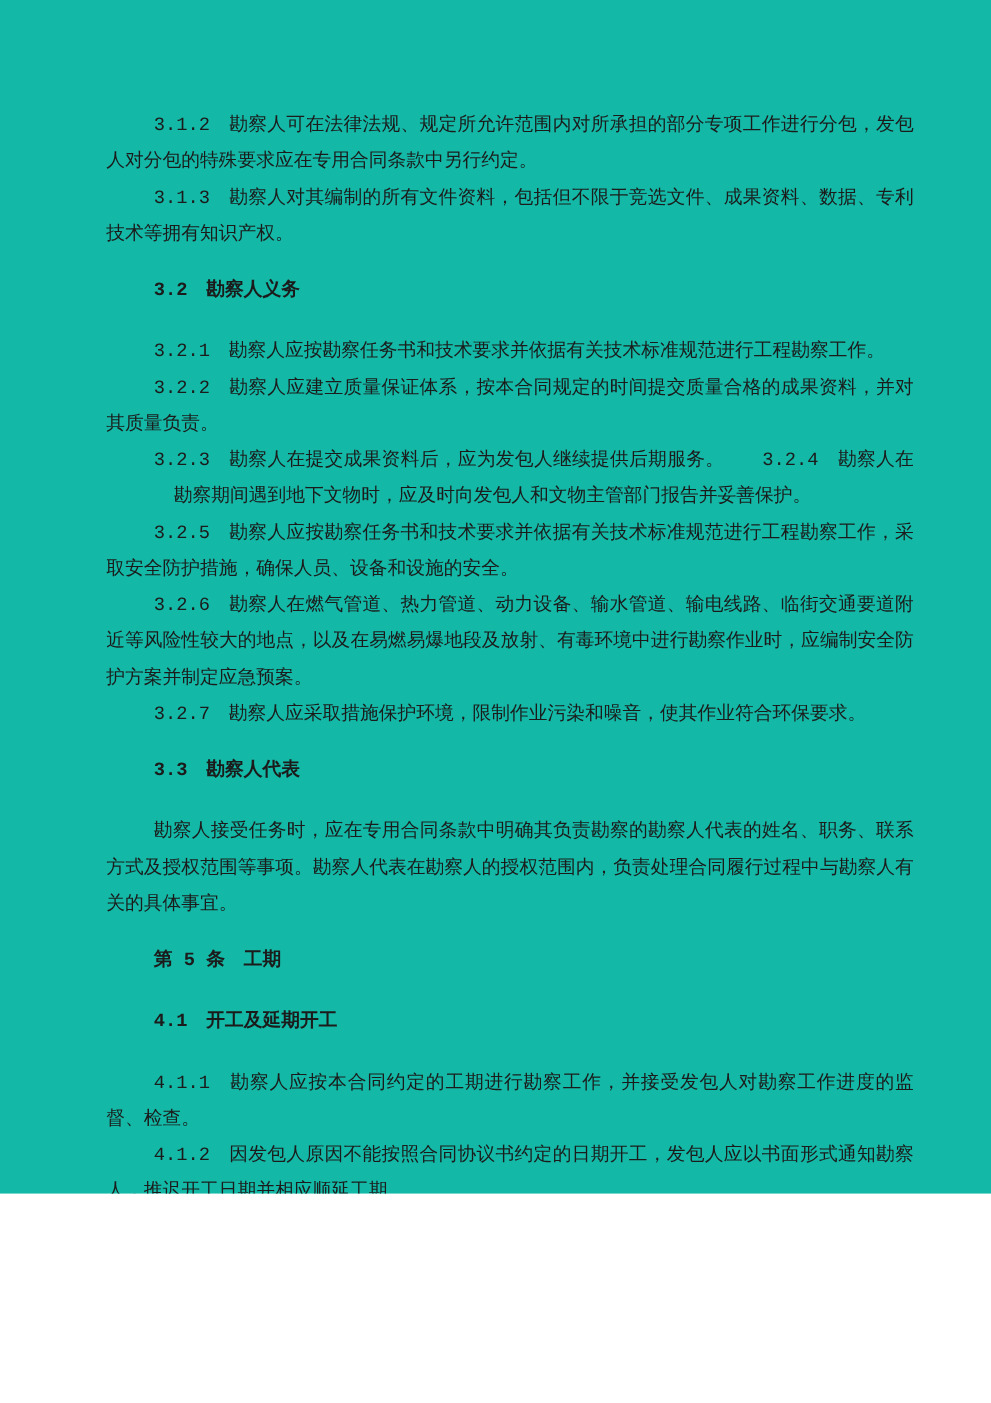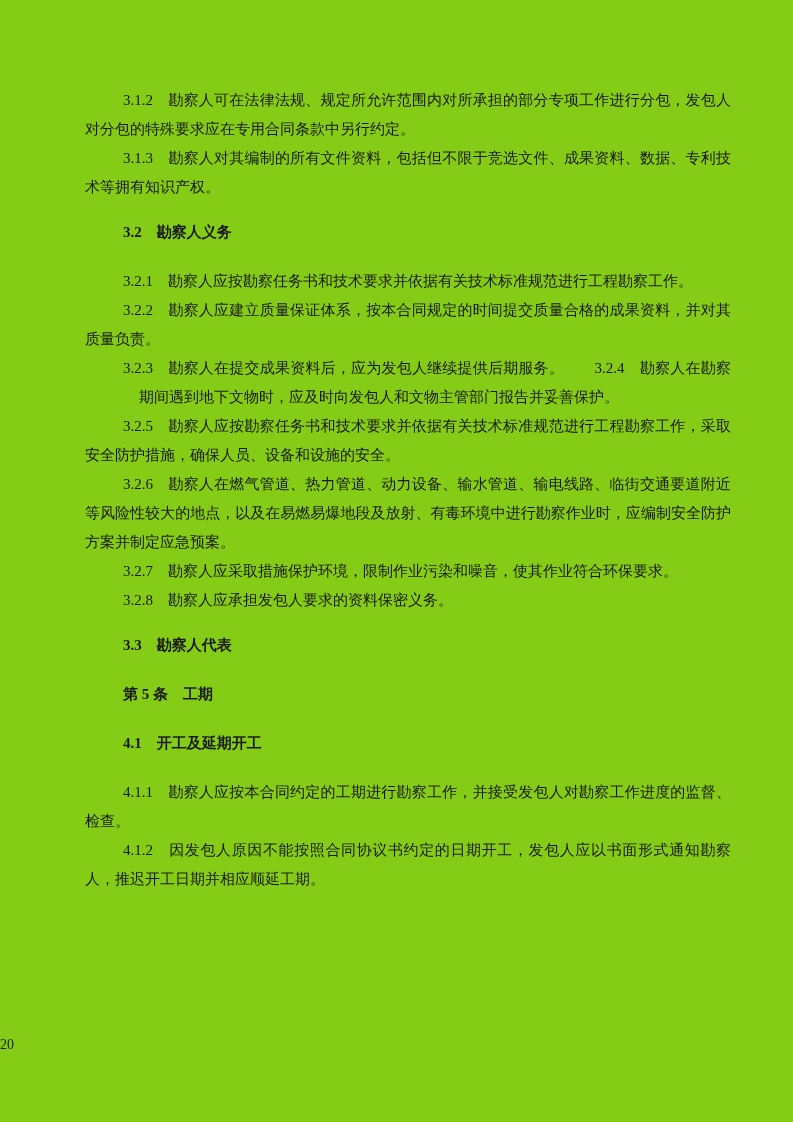"3.1.2" .page { background: #84cc16 -> #14b8a6; font-family: Liberation Serif, serif -> Liberation Mono, monospace; height: 1122px -> 955px }
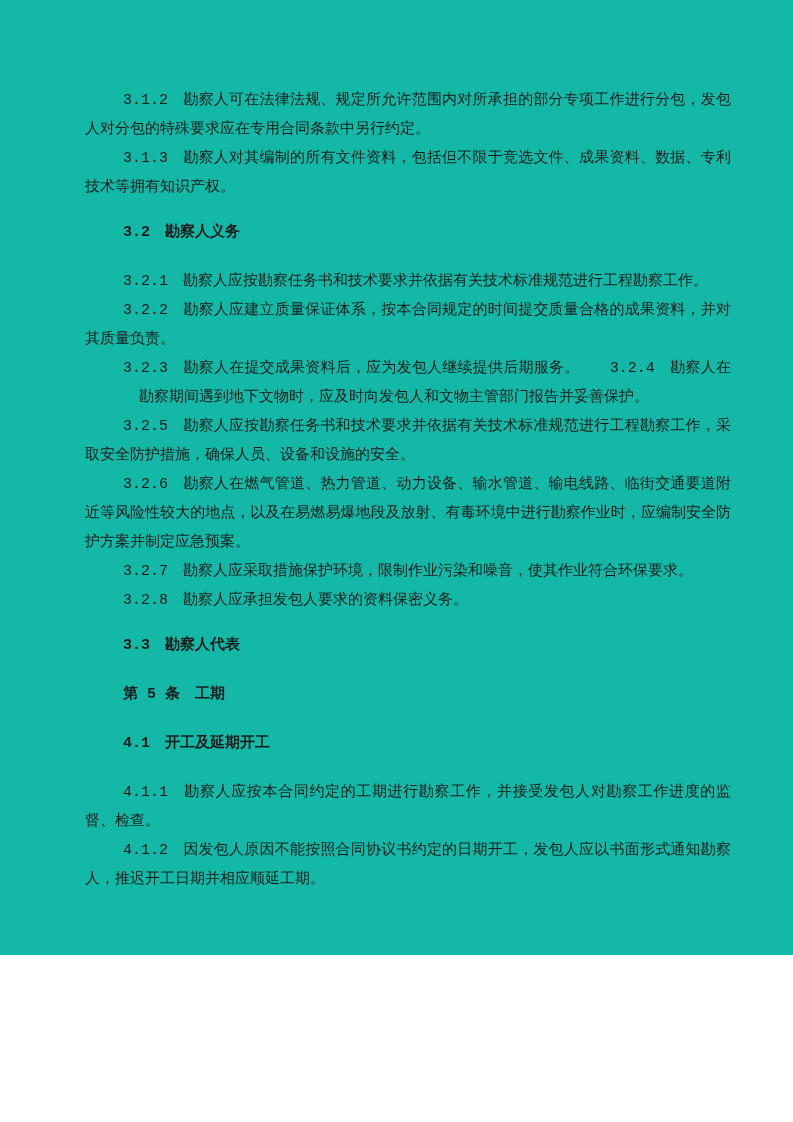"3.2.8 勘察人应承担发包人要求的资料保密义务。" div.block { html: <div>3.2.8 勘察人应承担发包人要求的资料保密义务。</div> -> none }
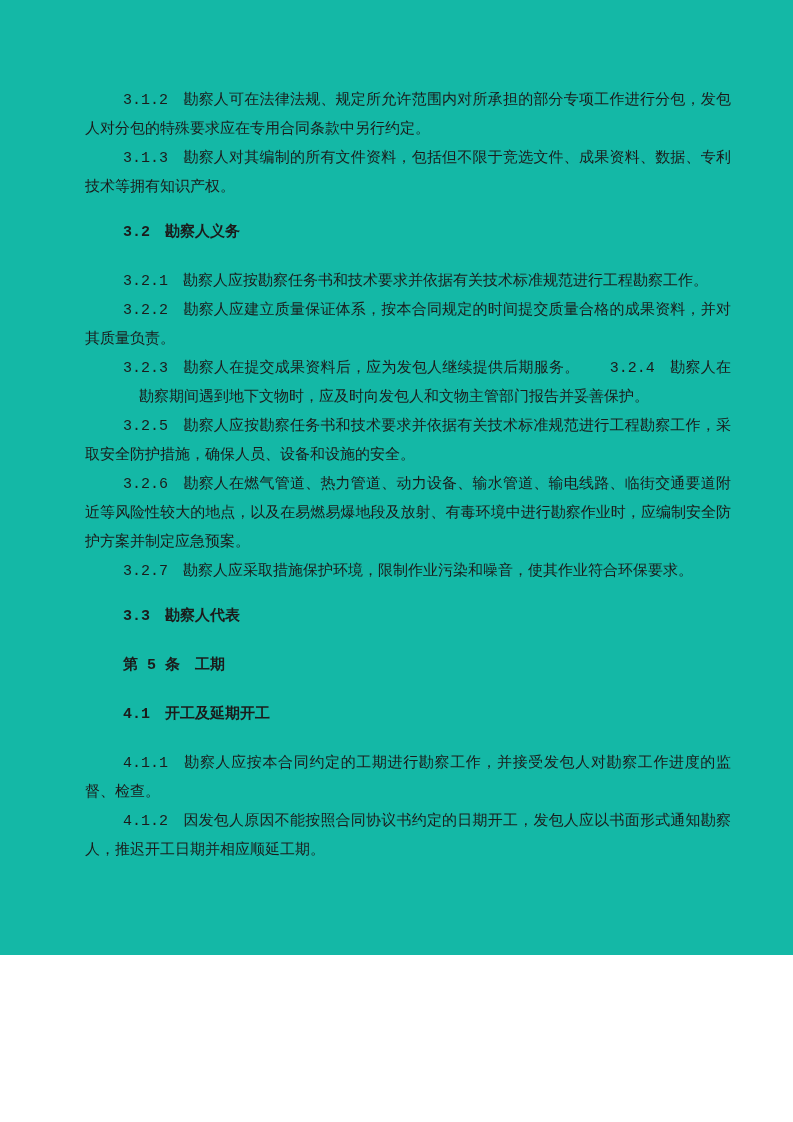"勘察人接受任务时，应在专用合同条款中明确其负责勘察的勘察人代表的姓名、职务、联系" div.block { html: none -> <div>勘察人接受任务时，应在专用合同条款中明确其负责勘察的勘察人代表的姓名、职务、联系方式及授权范围等事项。勘察人代表在勘察人的授权范围内，负责处理合同履行过程中与勘察人有关的具体事宜。</div> }
